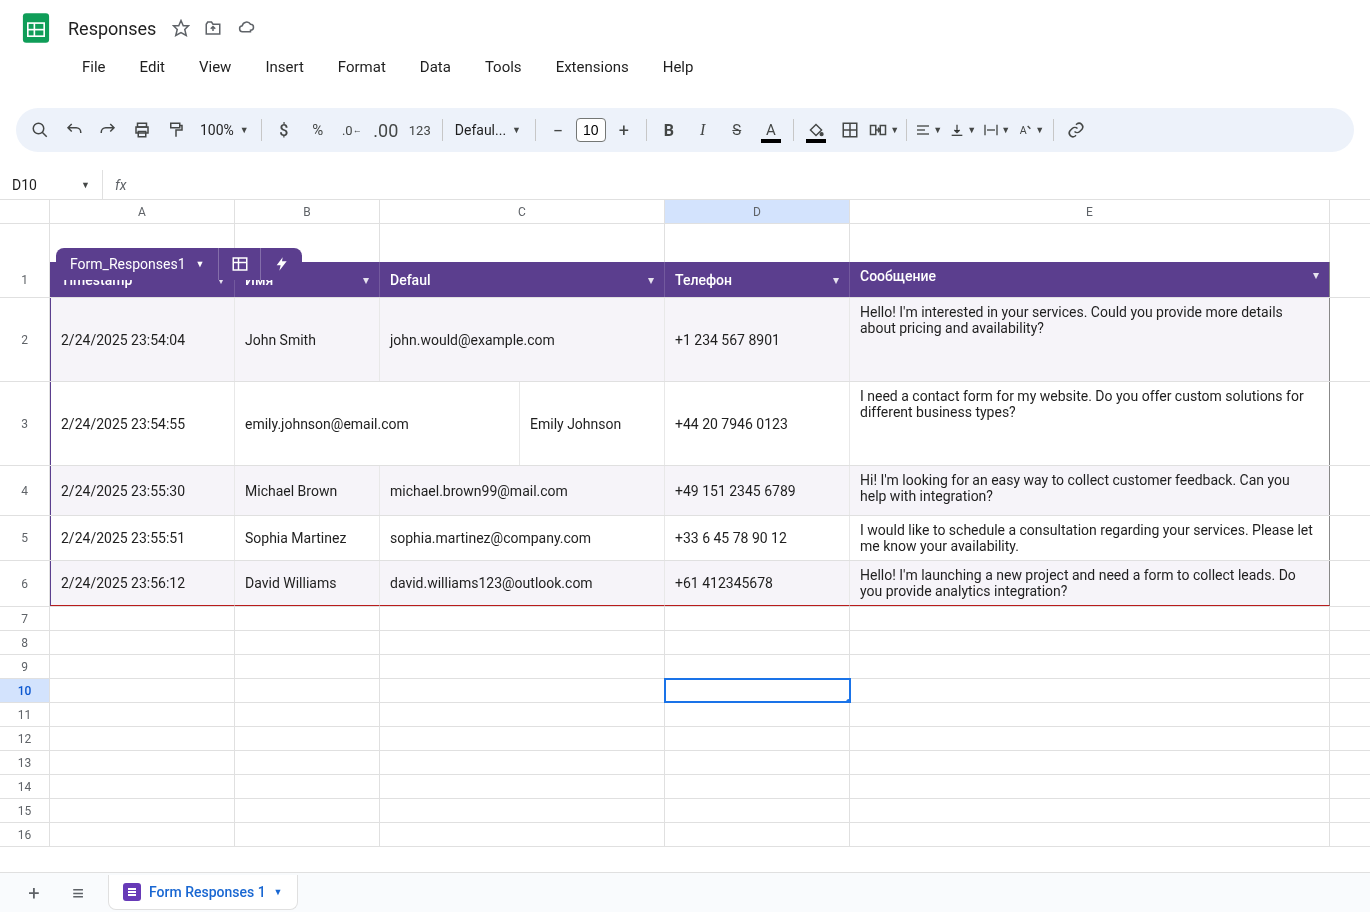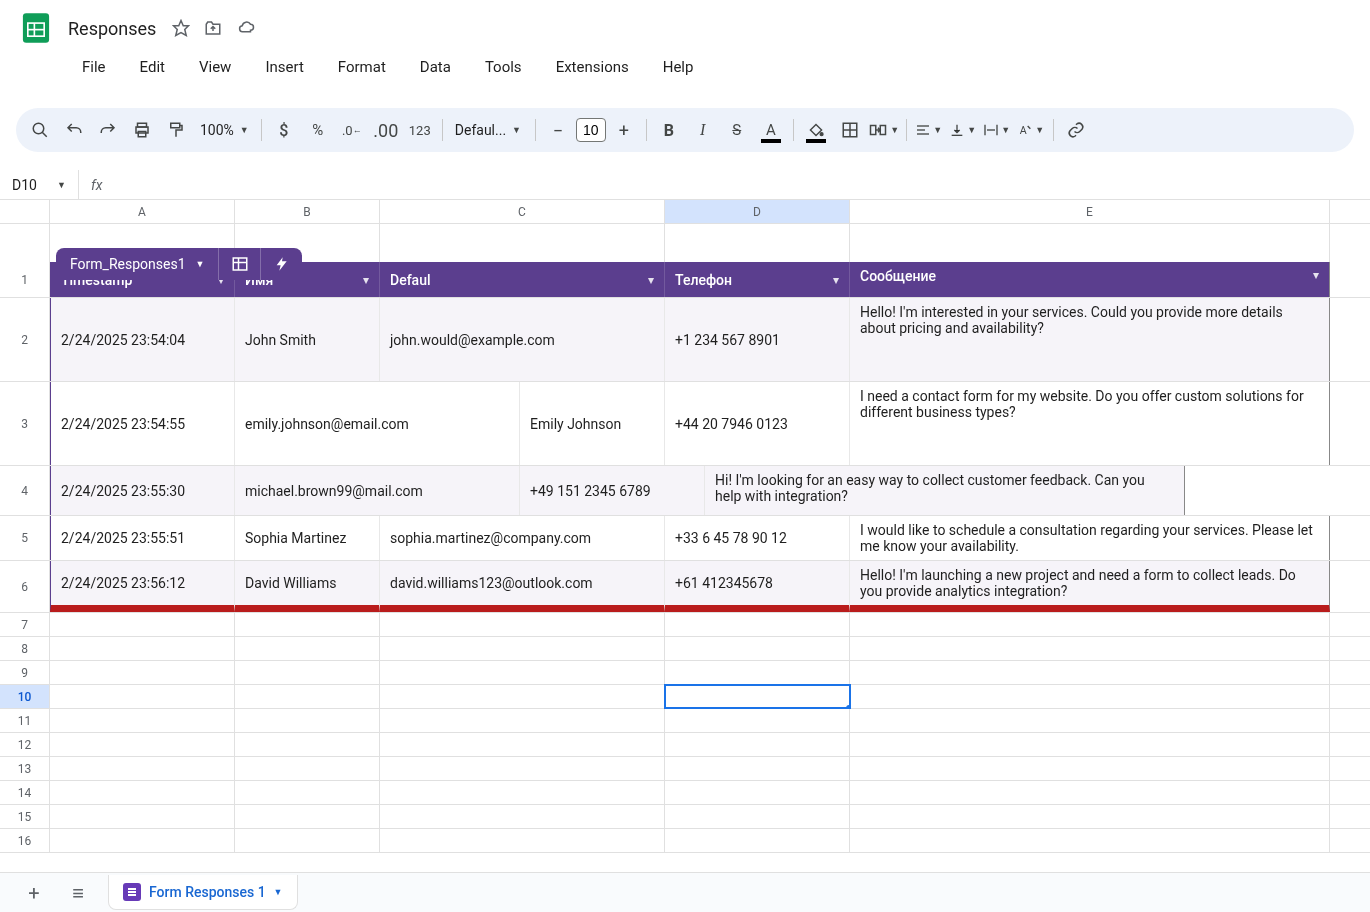"D10" .name-box { width: 79px -> 103px }
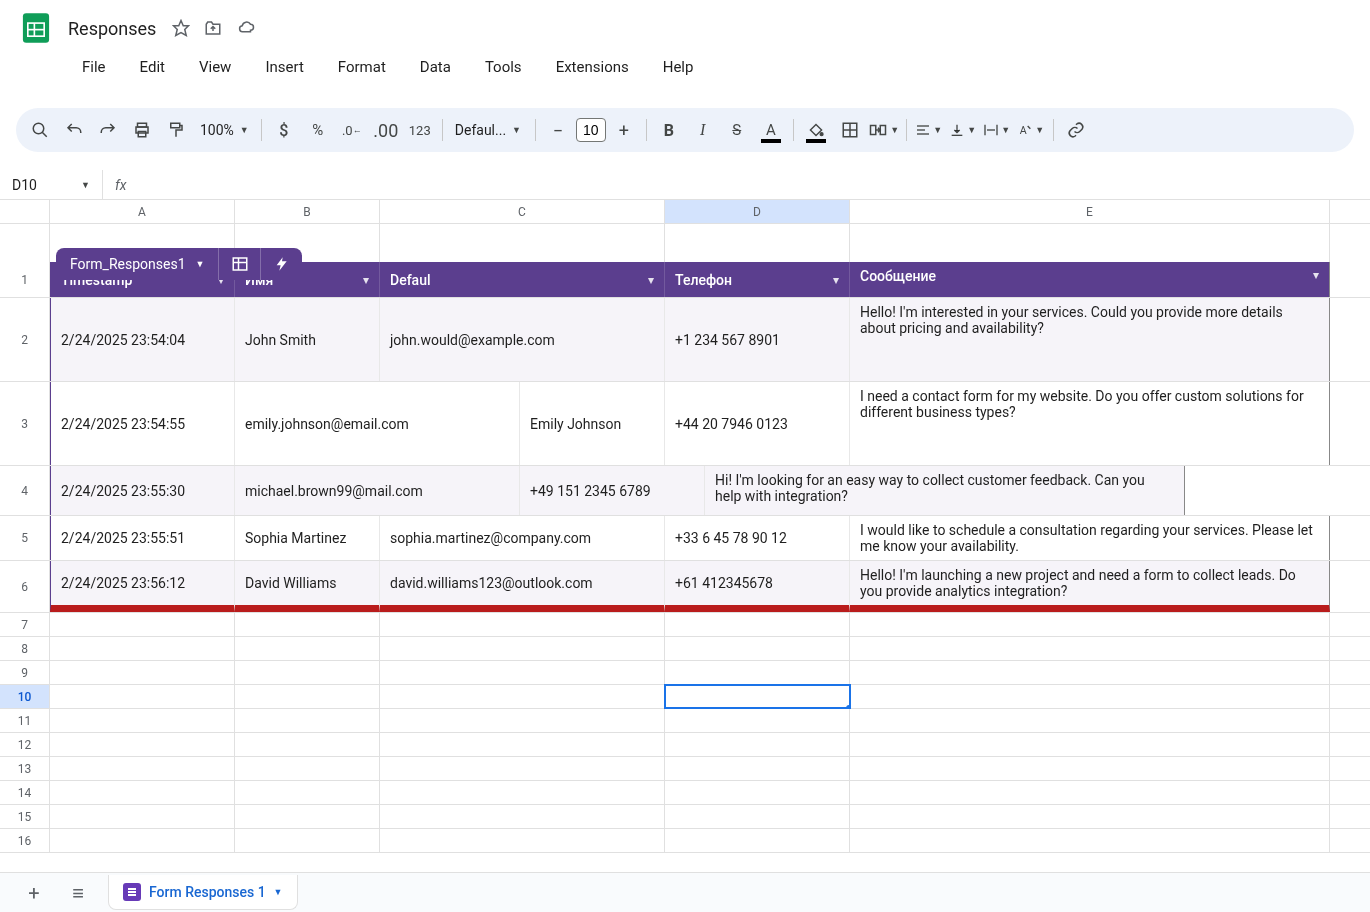"Michael Brown" div.cell { html: none -> <div>Michael Brown</div> }
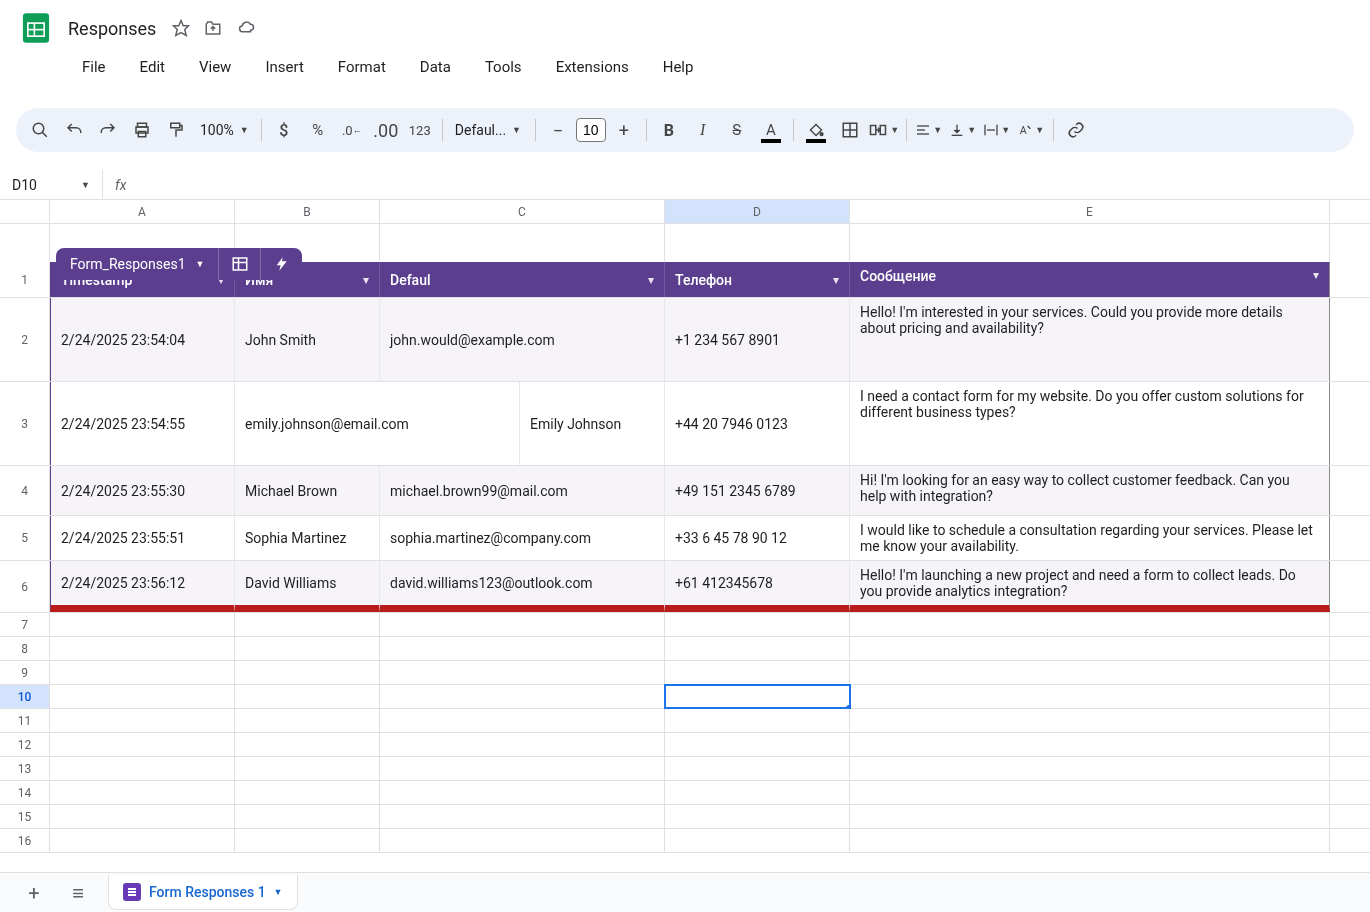"2/24/2025 23:56:12" .table-border-bottom { border-bottom: 7px solid #b91c1c -> 1px solid #b91c1c }
